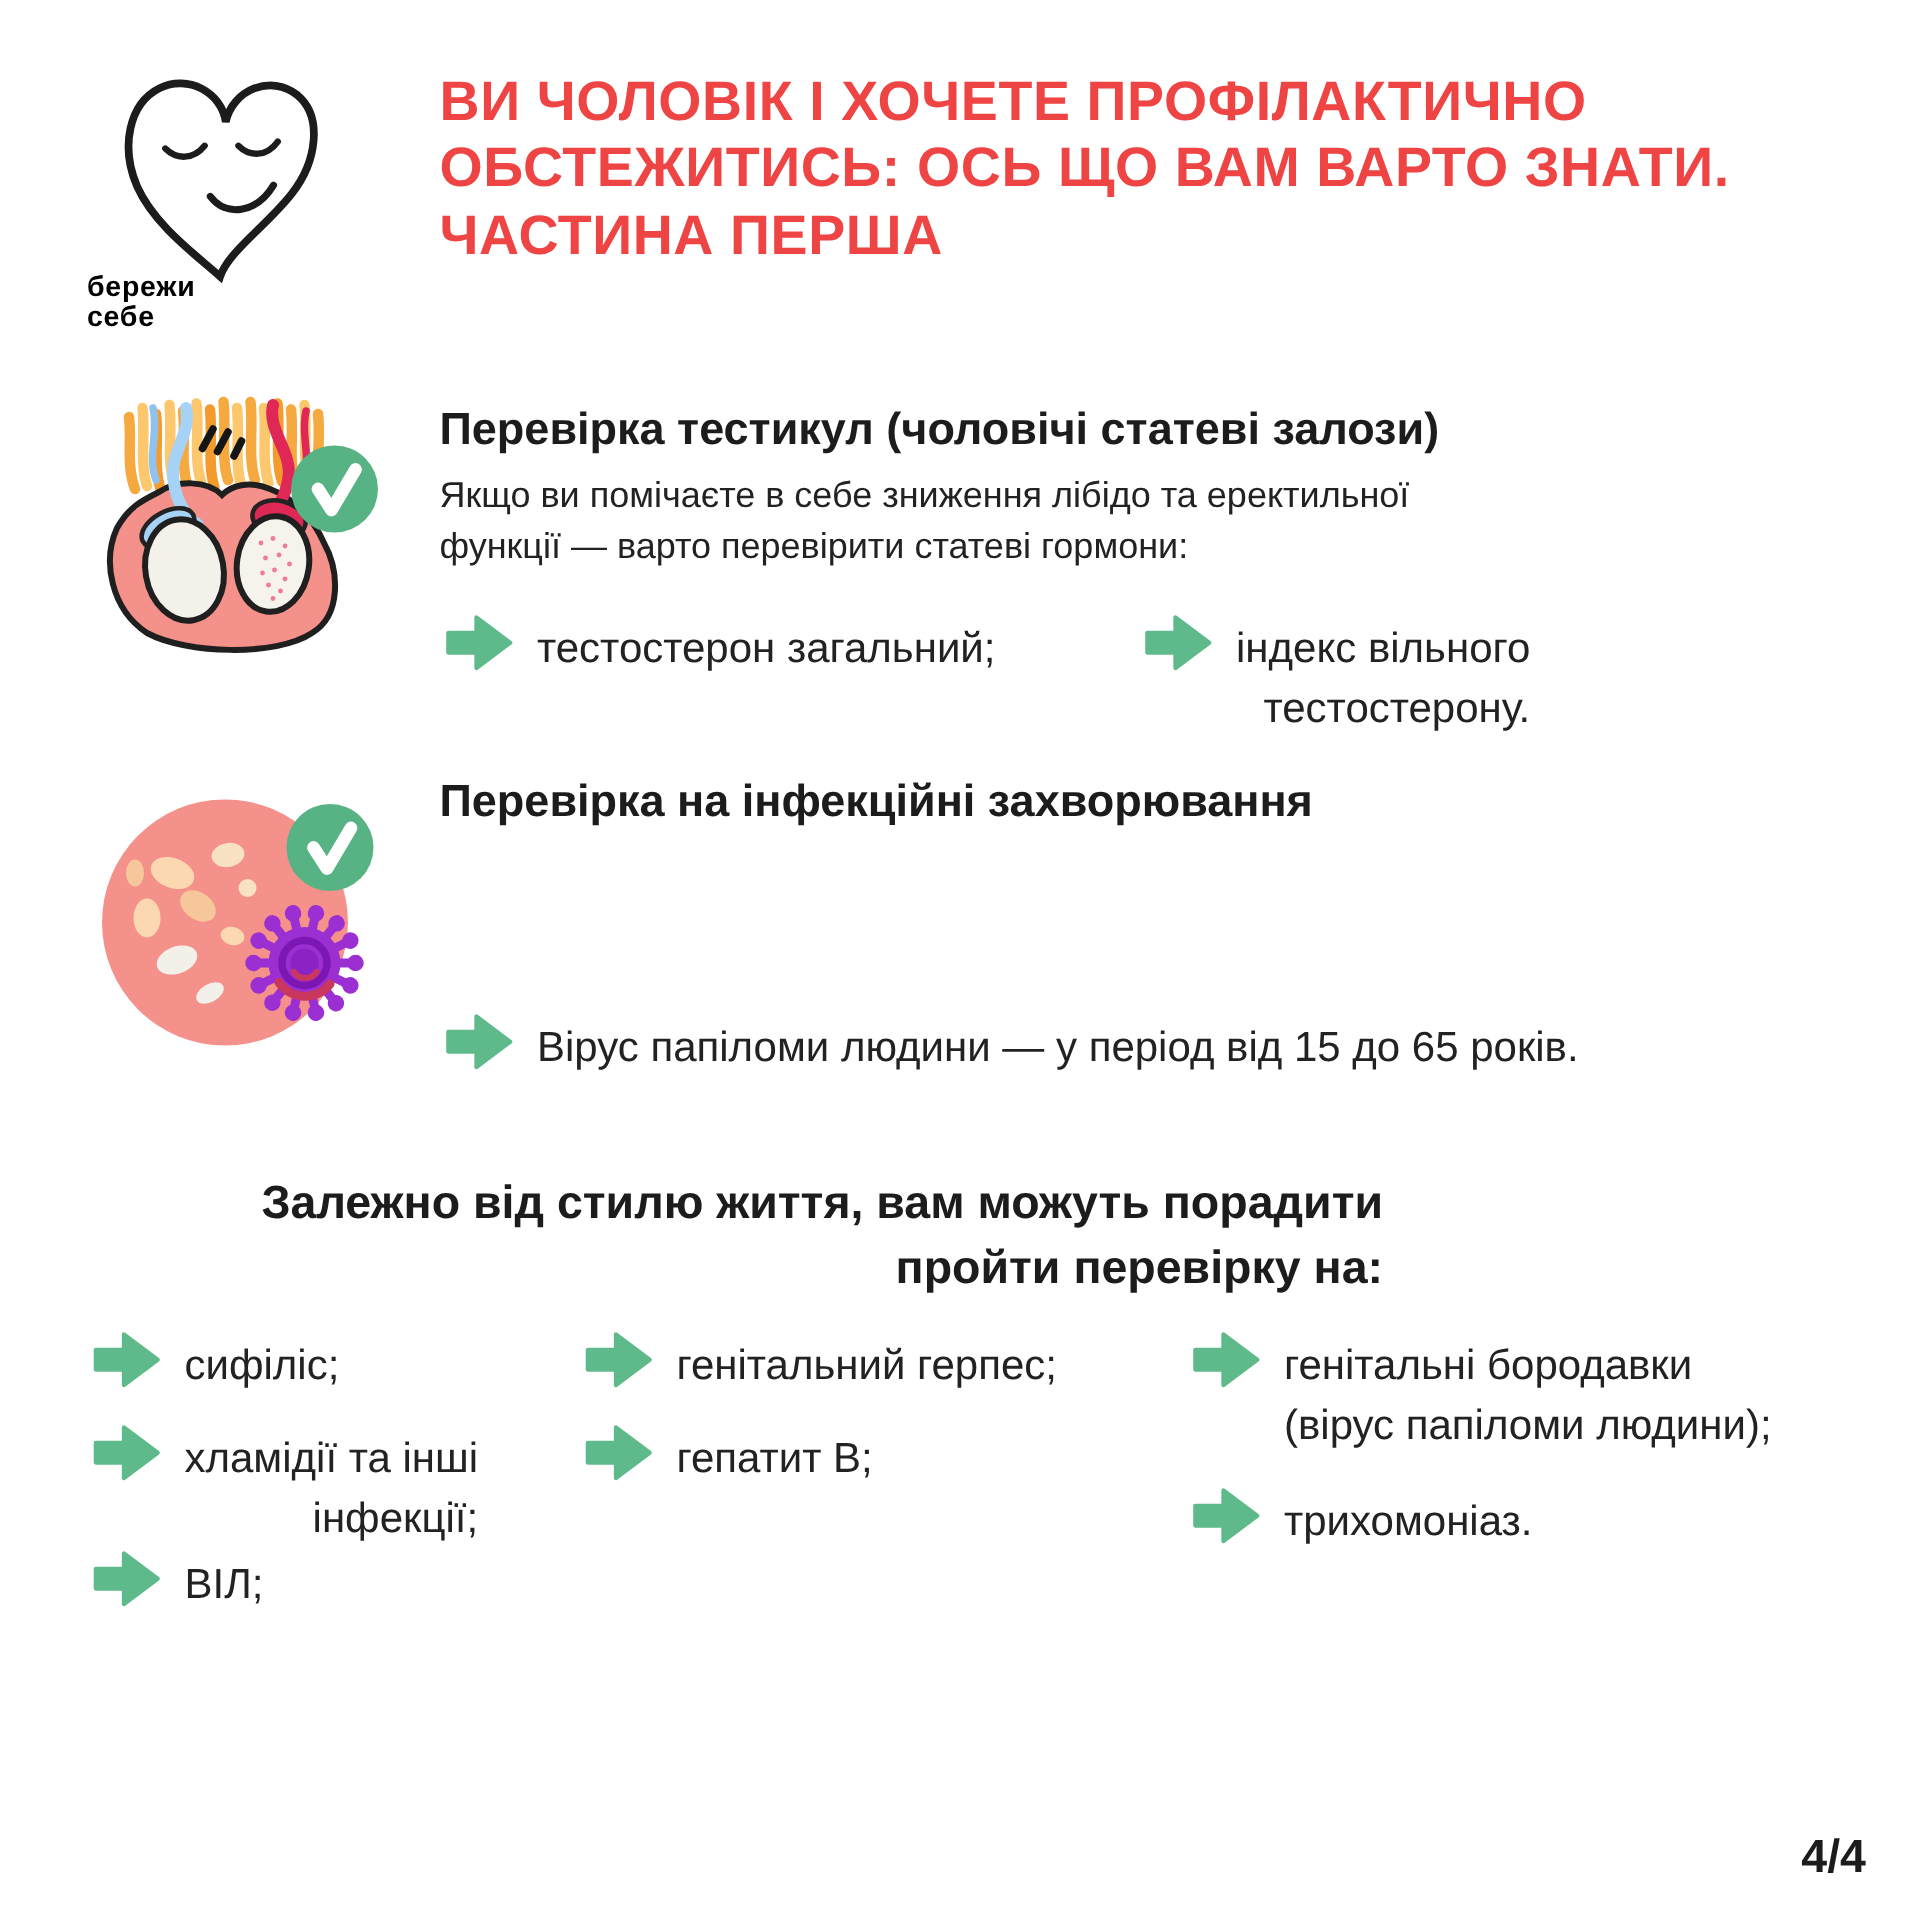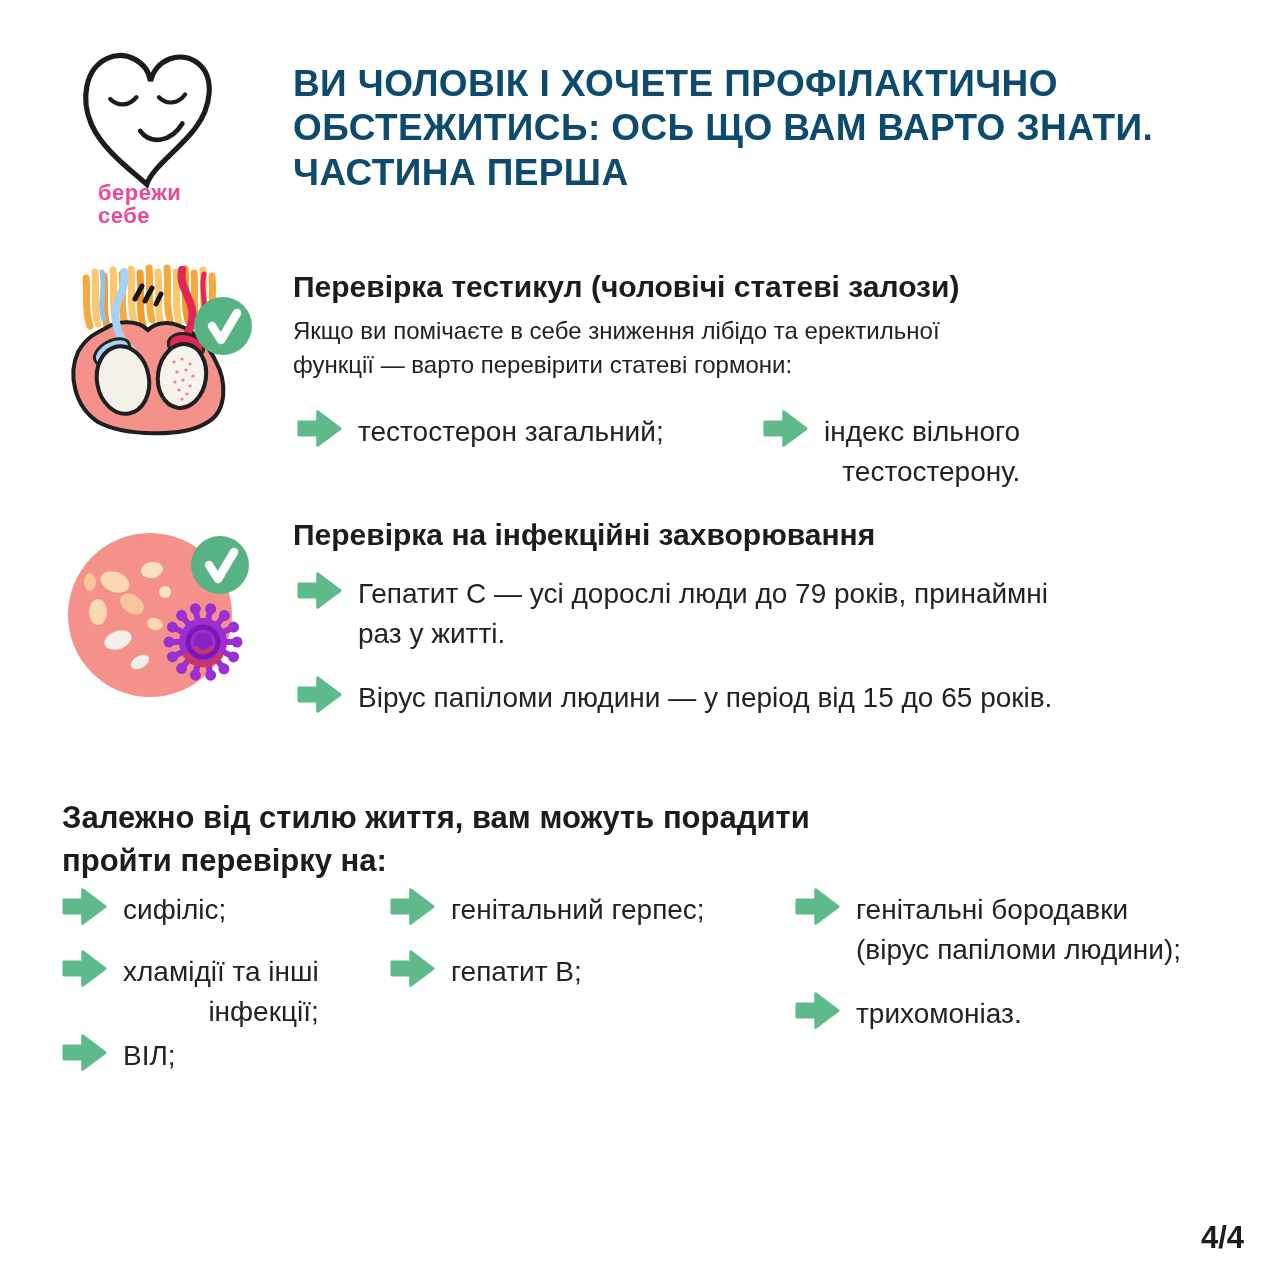"ВИ ЧОЛОВІК І ХОЧЕТЕ ПРОФІЛАКТИЧНО" .title { color: #0c4a6e -> #ef4444; top: 62px -> 46px }
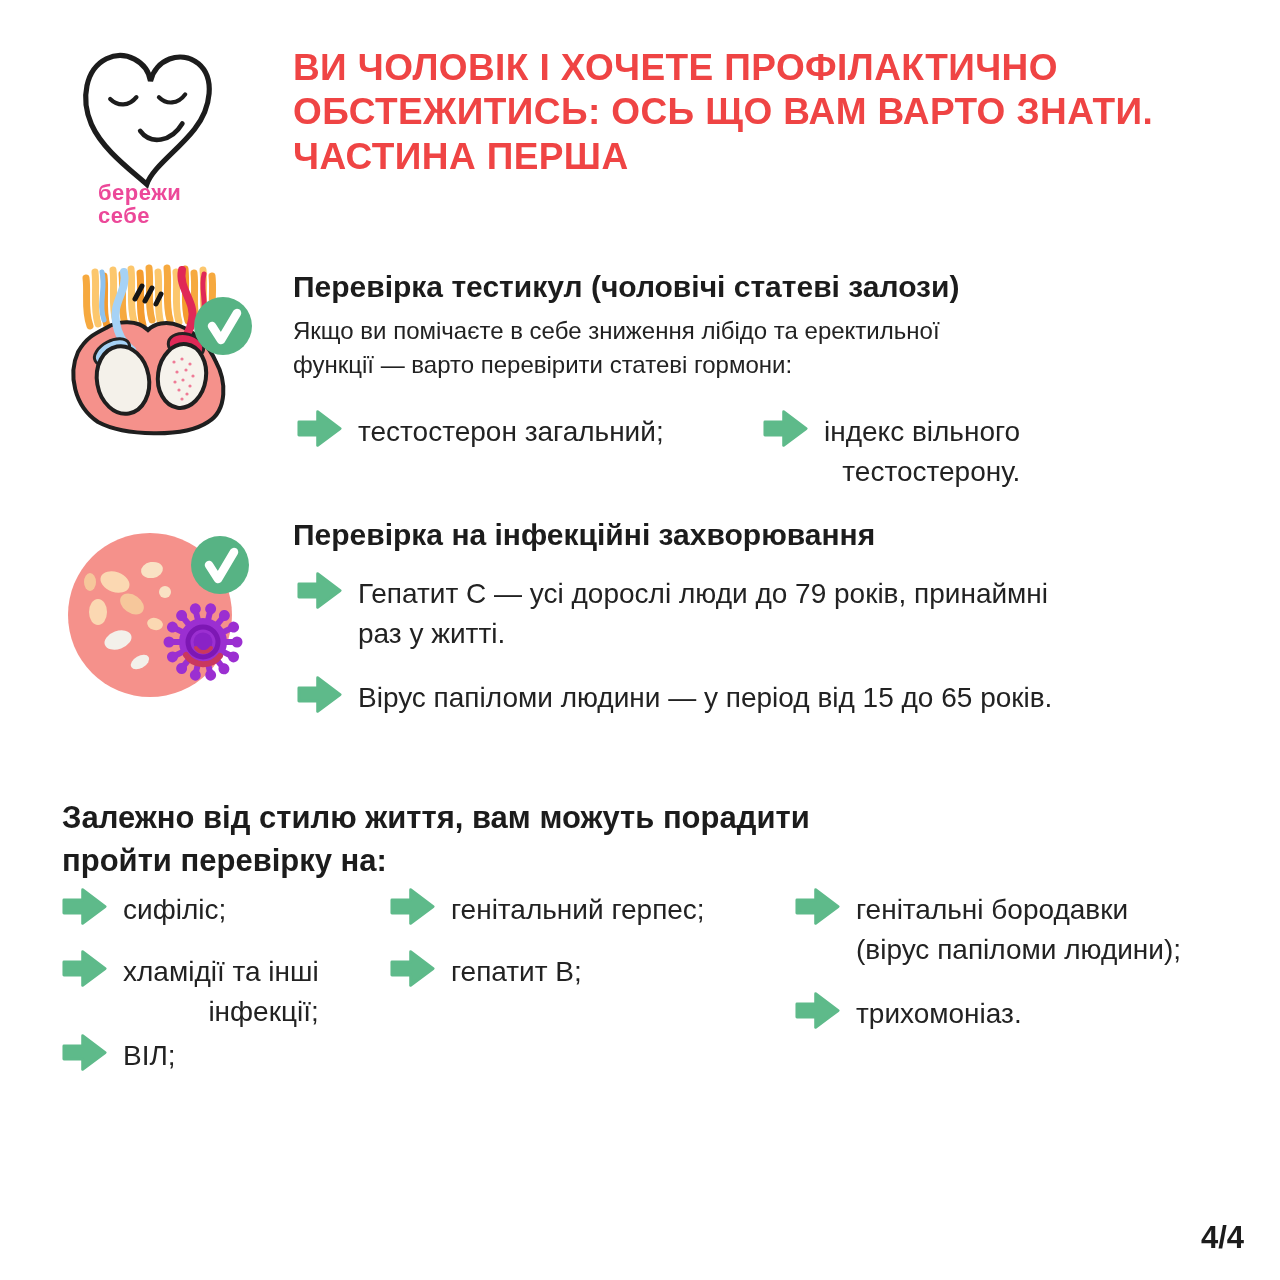"бережи" .logo-text { color: #ec4899 -> #000000; font-size: 22px -> 19px; margin-left: 40px -> none }
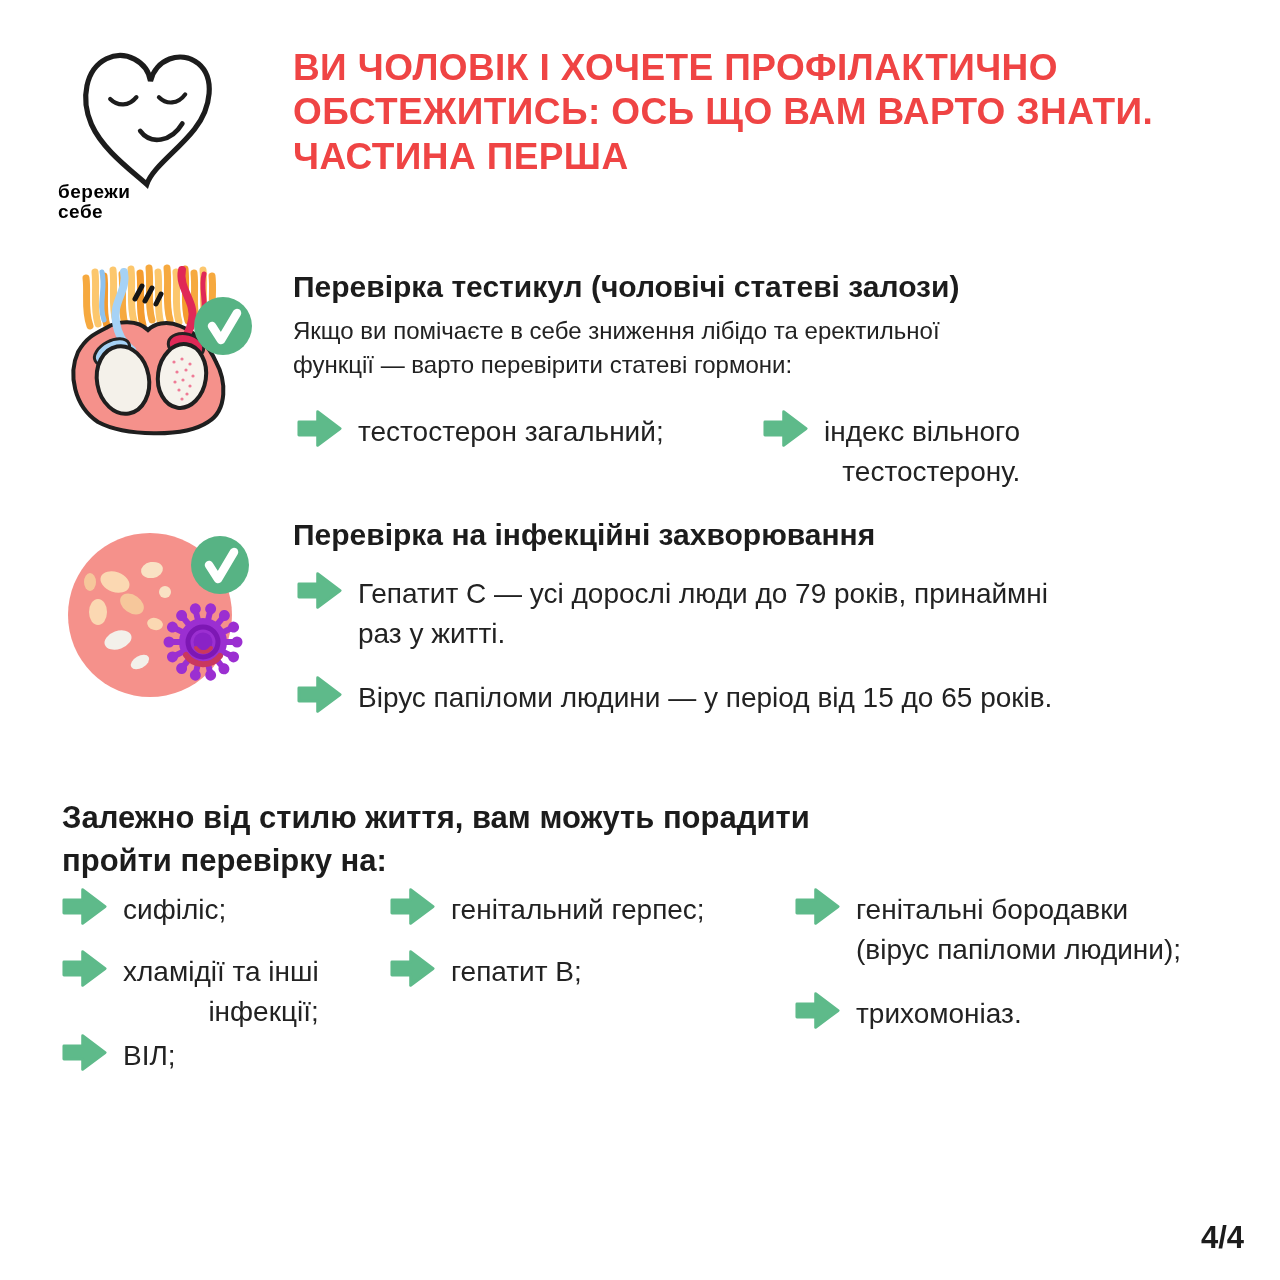"Гепатит С — усі дорослі" div.abs { html: <div> <svg> <path></path> </svg> <span>Гепатит С — усі дорослі люди до 79 років, принаймні раз у житті.</span> </div> -> none }
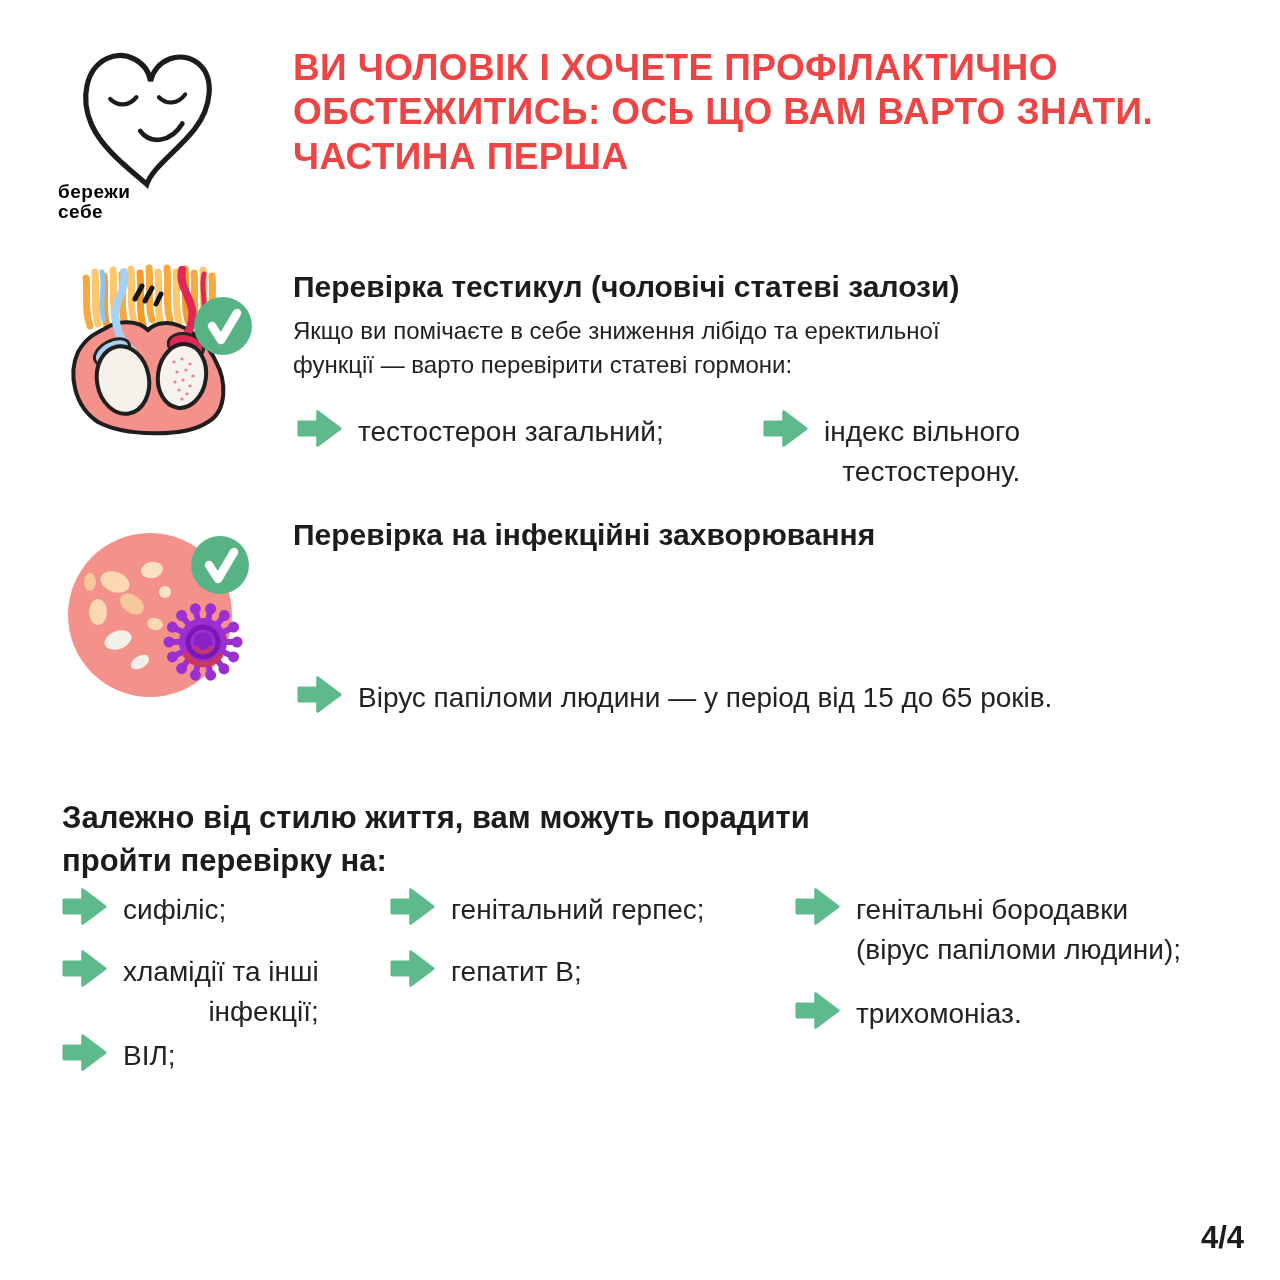"Залежно від стилю життя, вам" .ls-heading { text-align: none -> right; top: 796px -> 780px }
